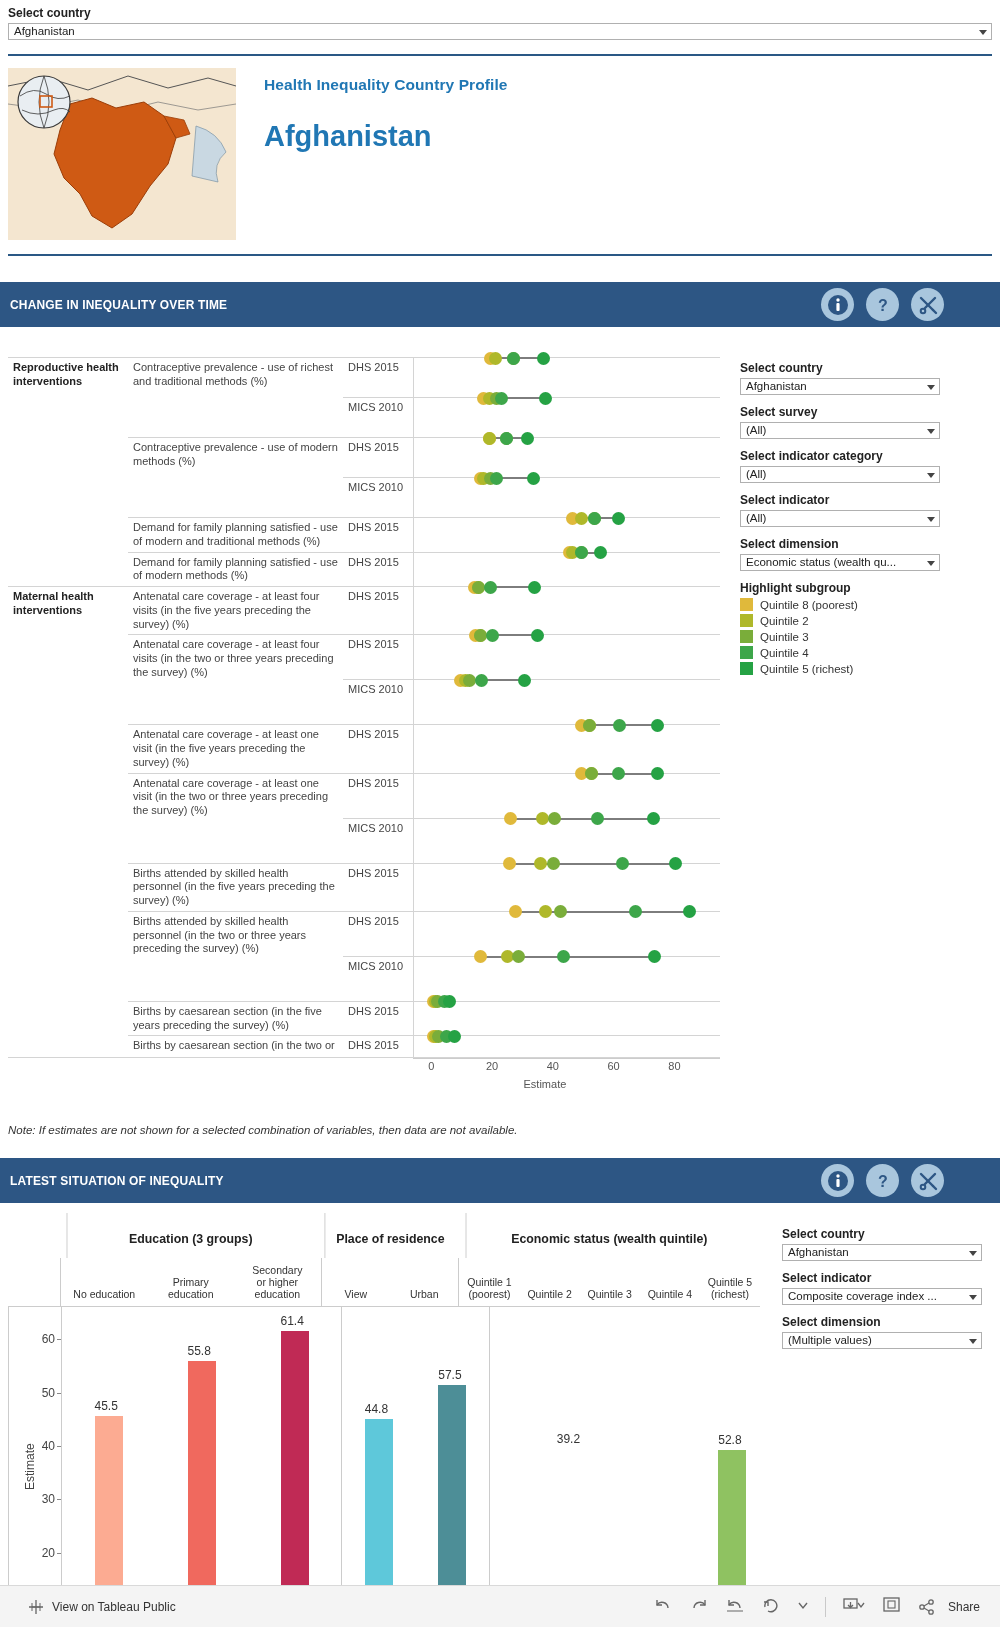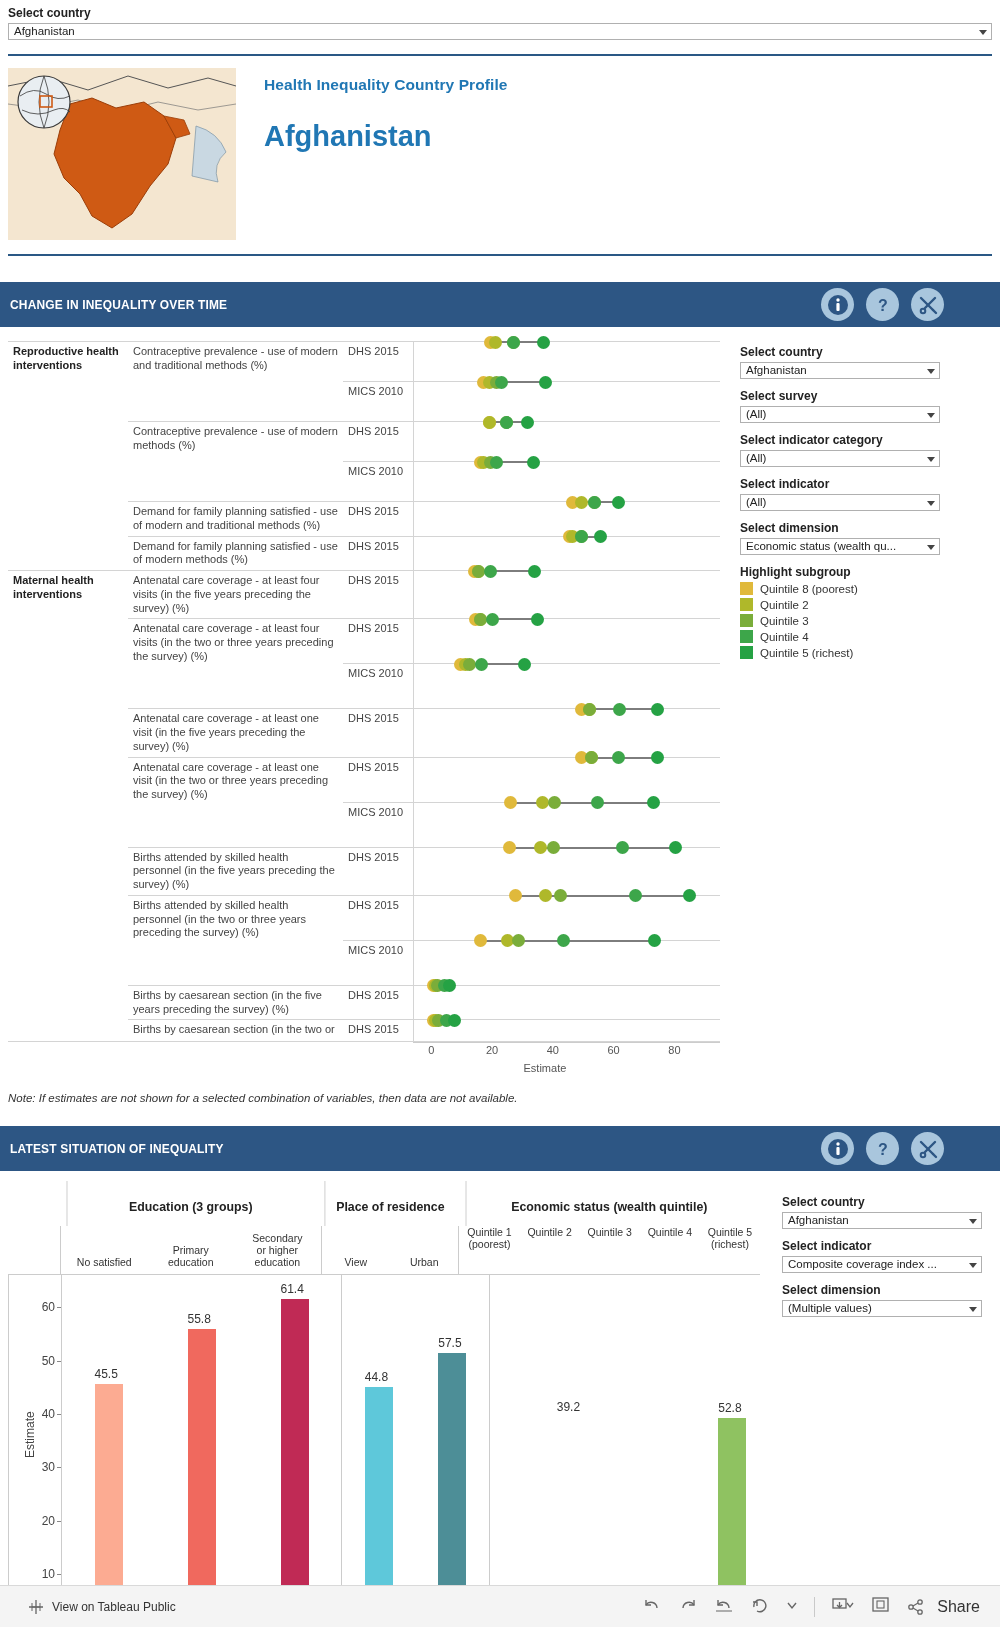"Reproductive health interventions" .sec { padding: 0 8px -> 16px 8px }
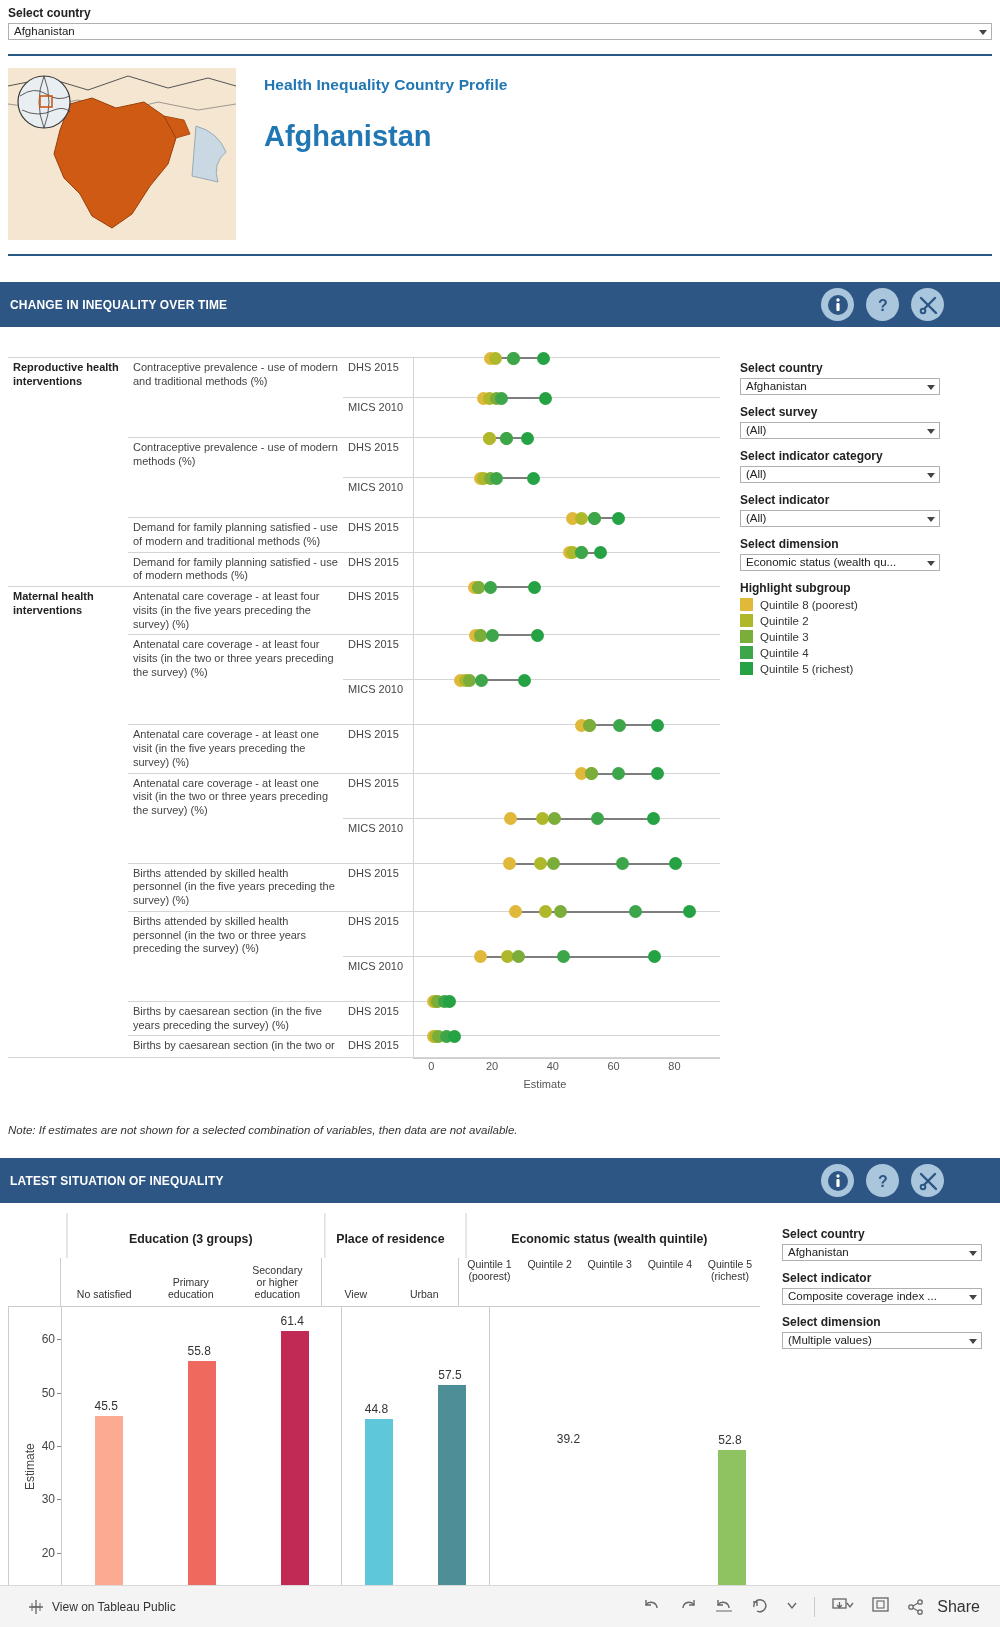"Contraceptive prevalence - use of modern and" td.ind { text: modern -> richest }
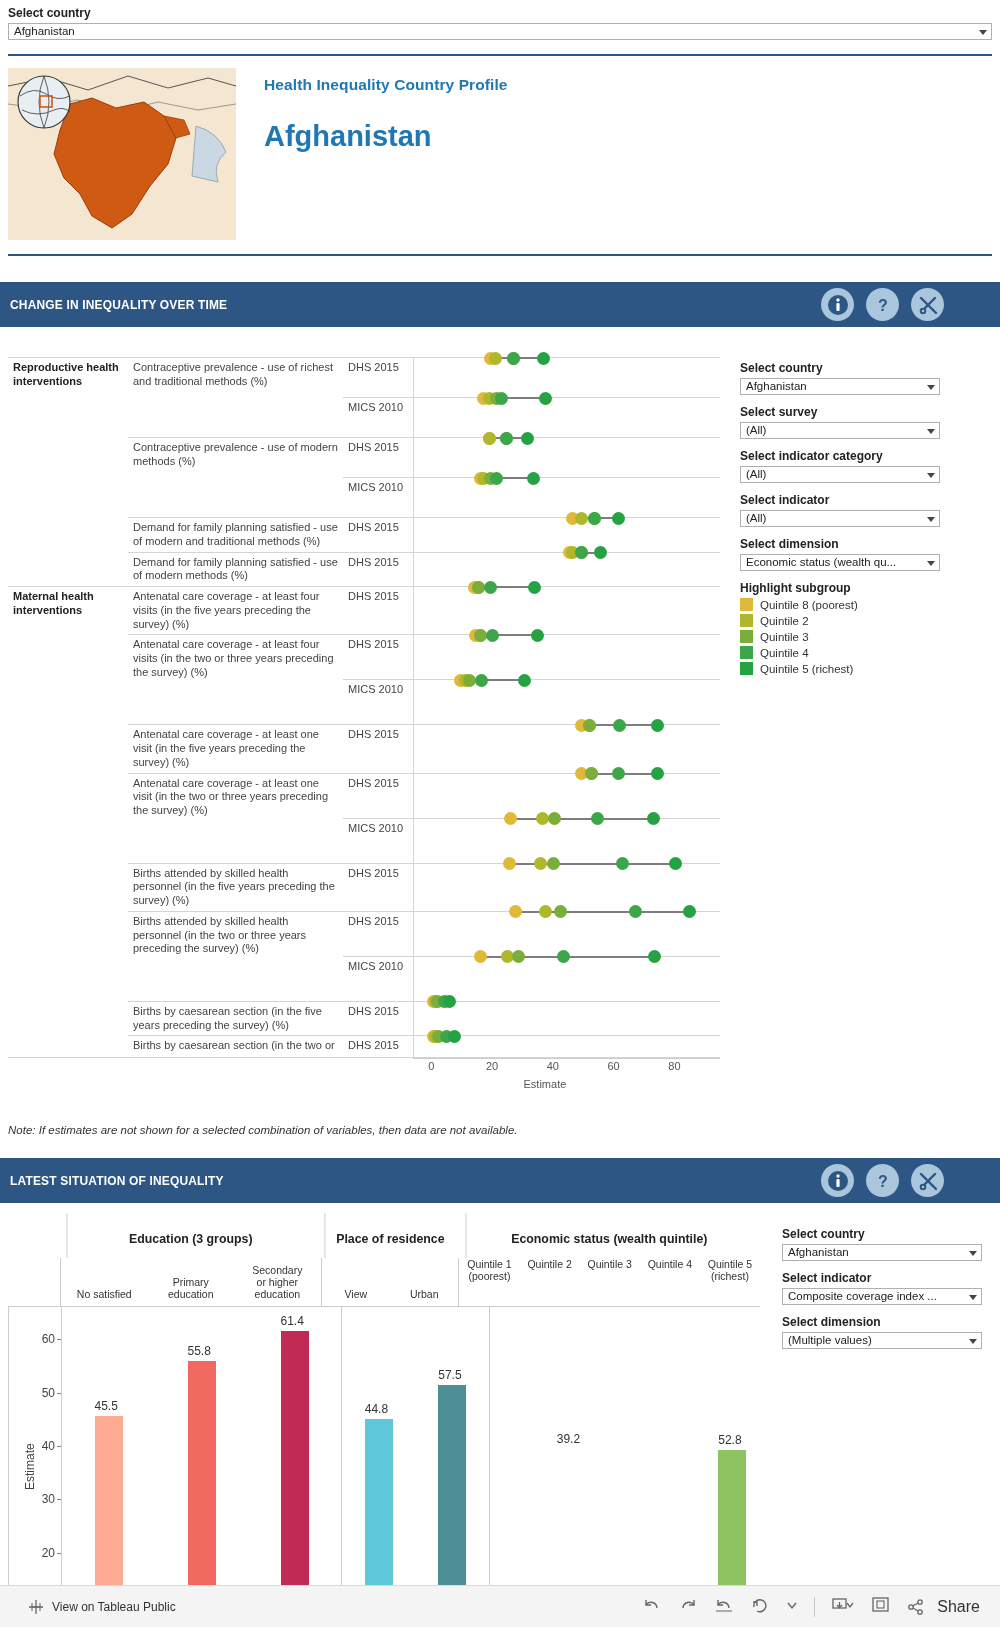"Quintile 1" div { align-items: none -> flex-end }
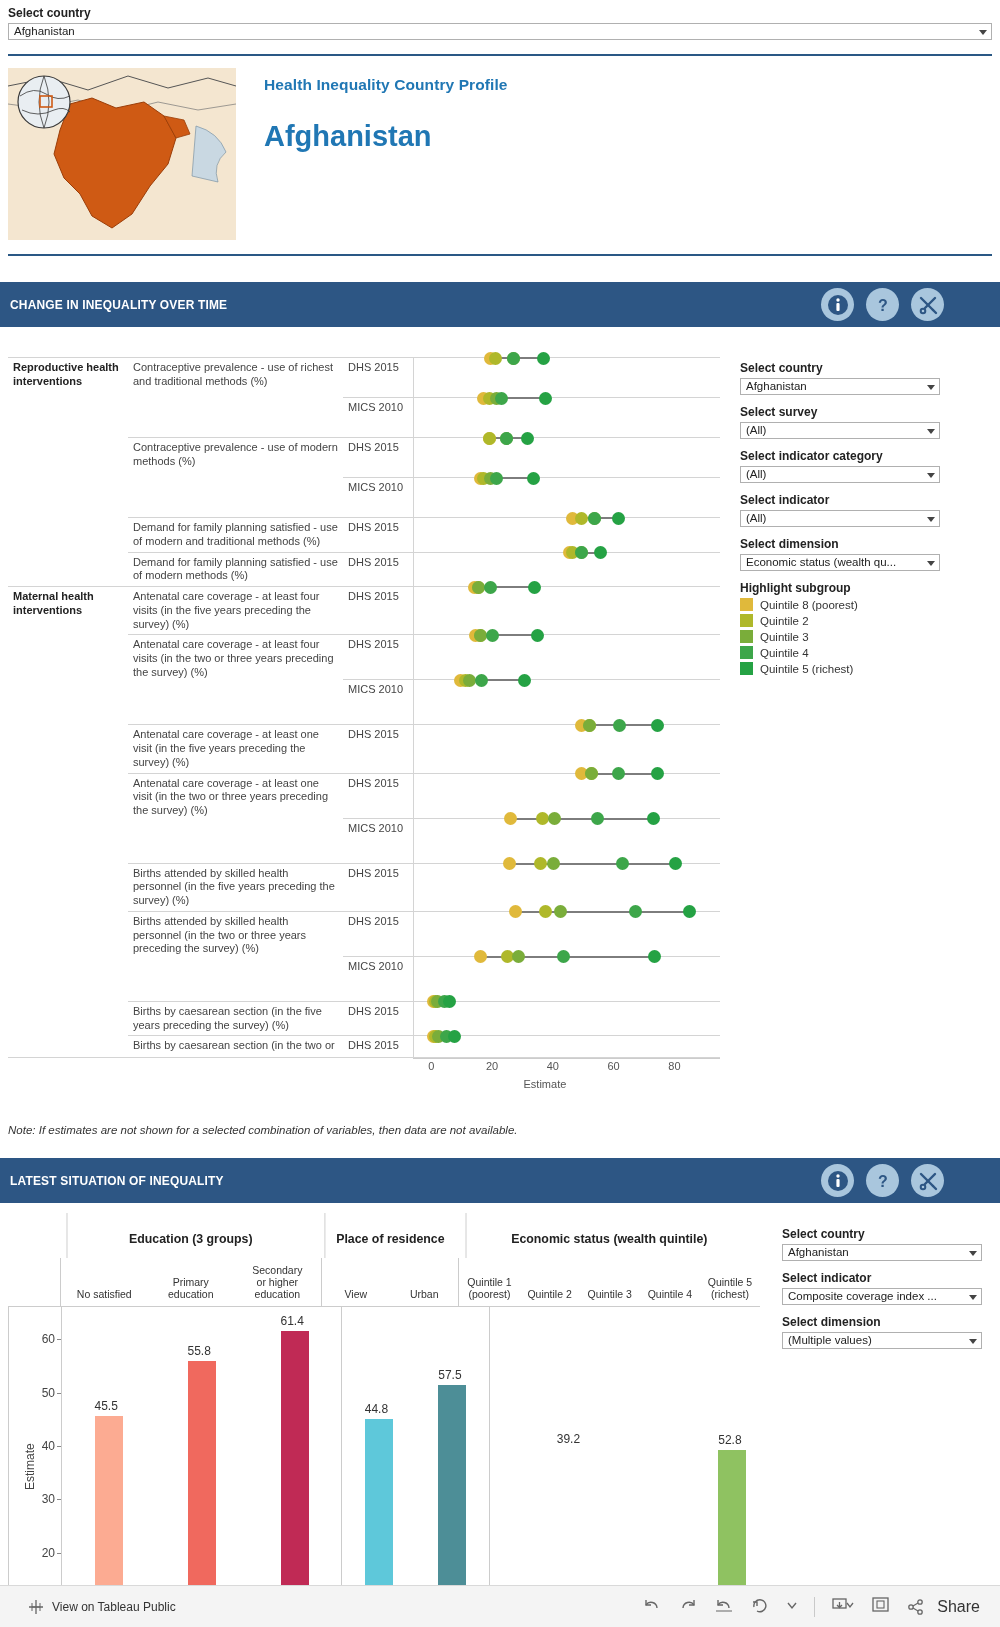"No satisfied" div { text: satisfied -> education }
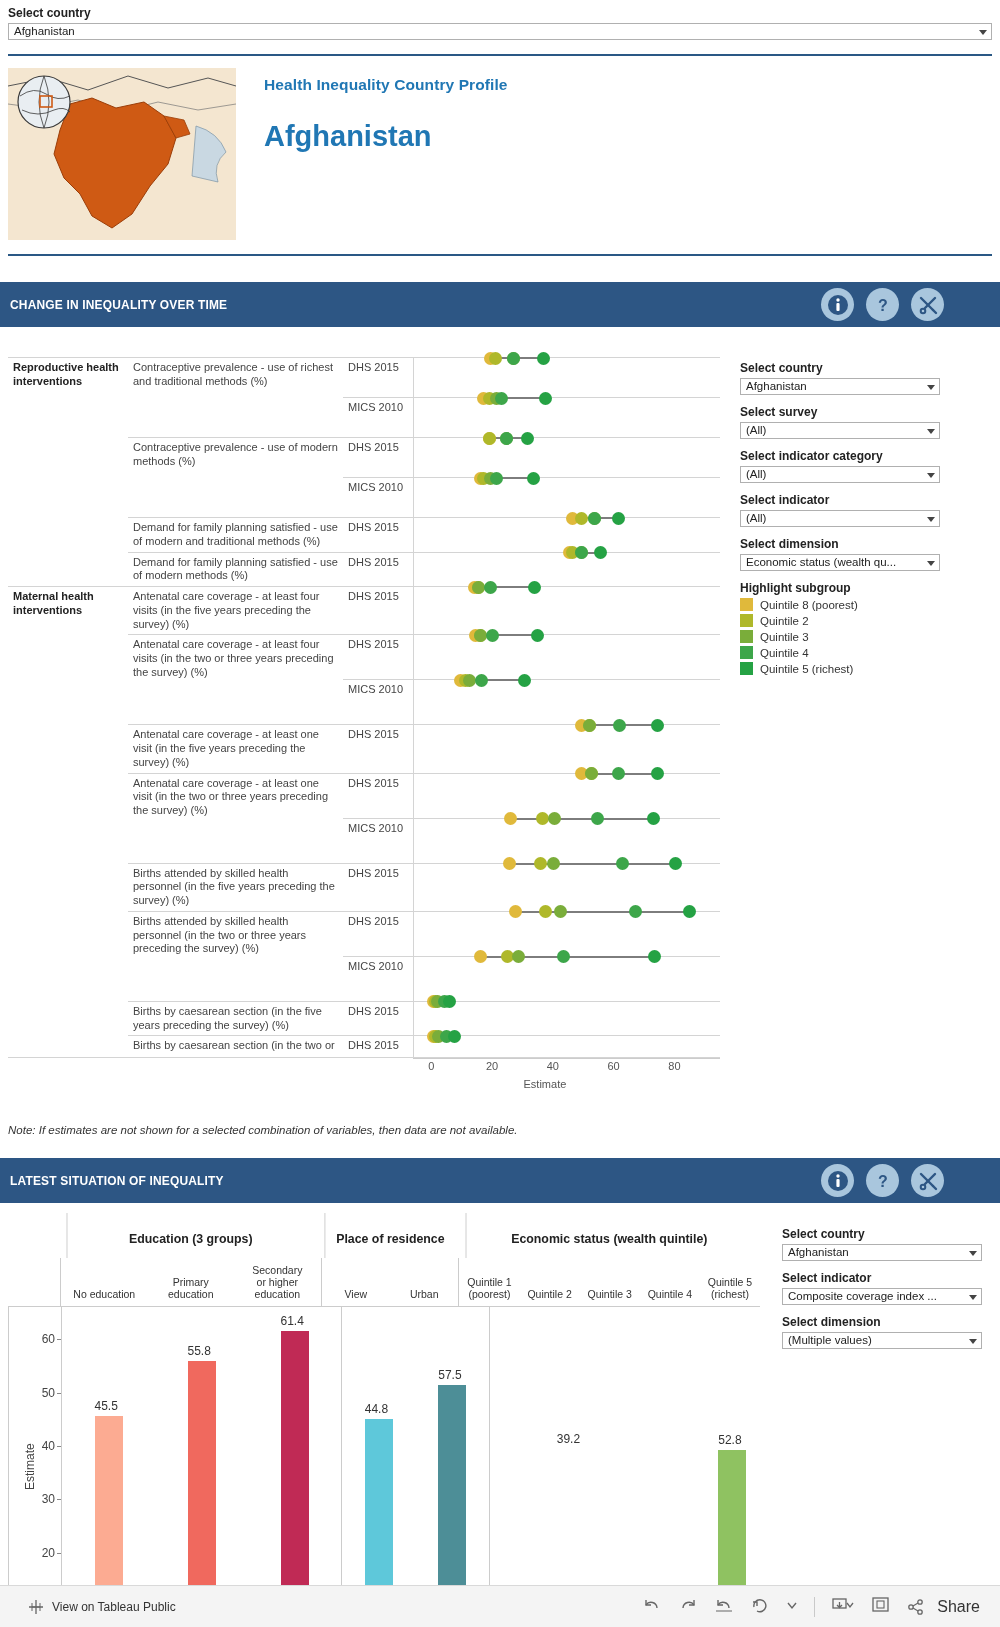"Share" .fbtn { font-size: 16px -> 12px }
